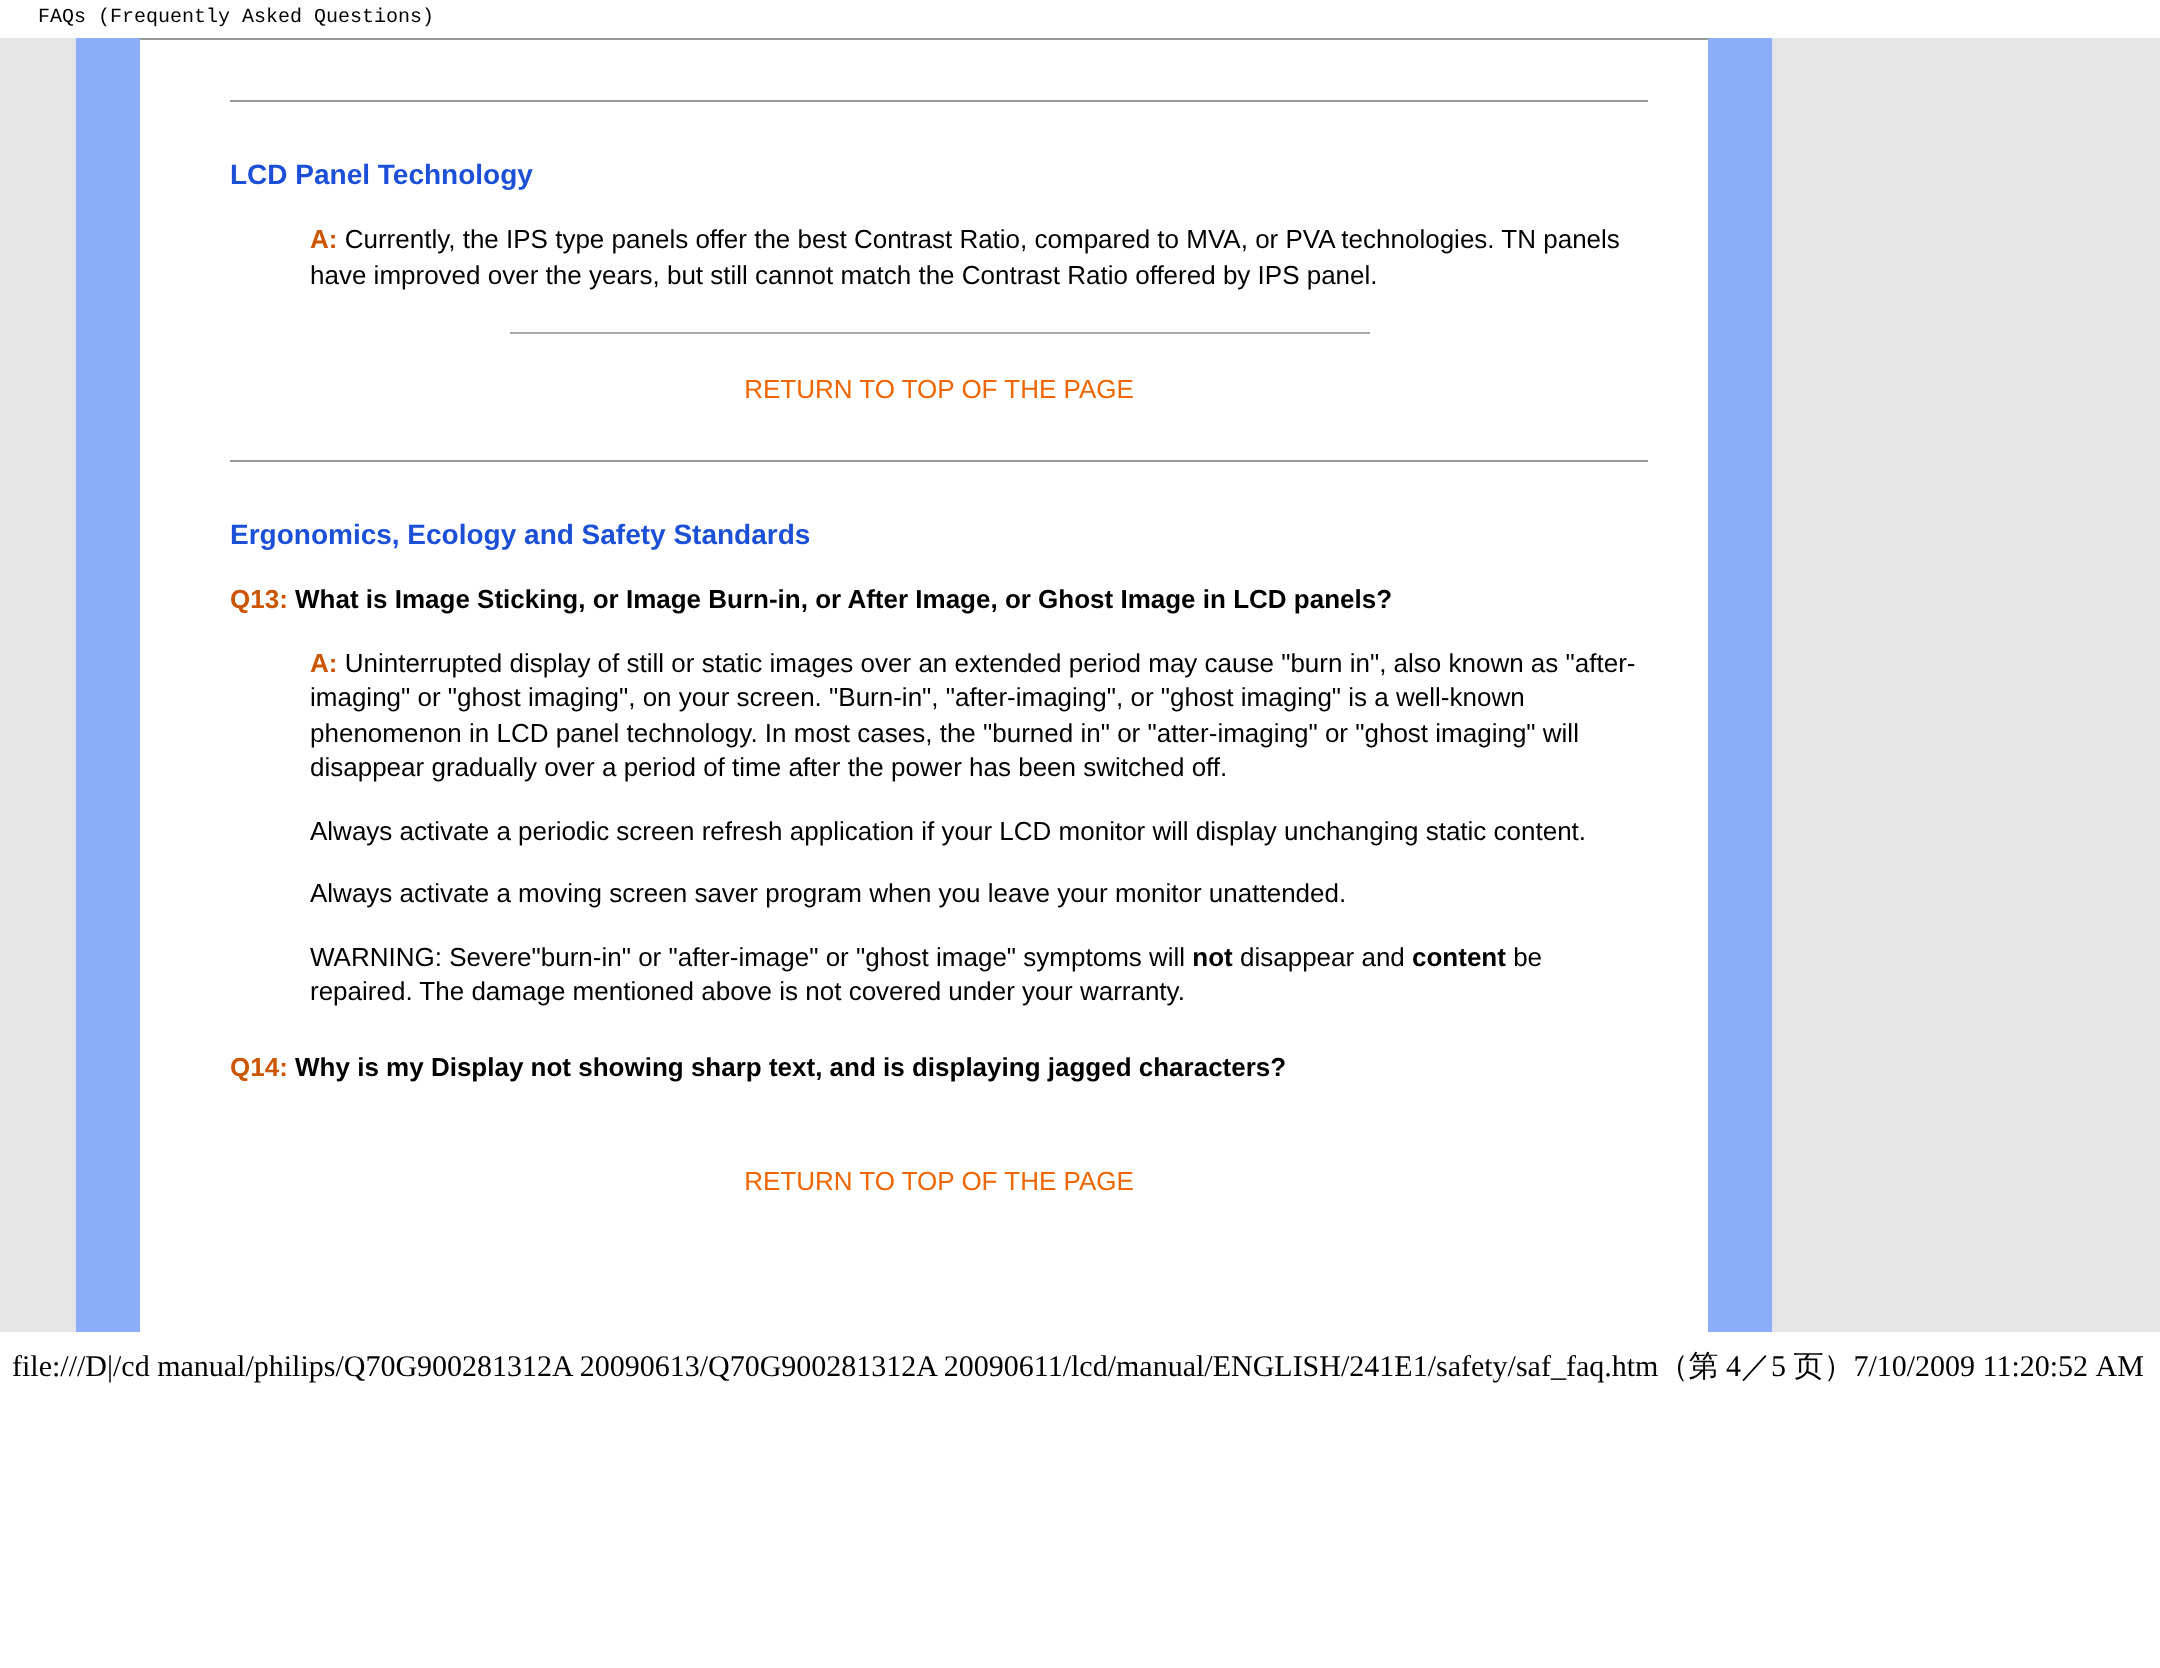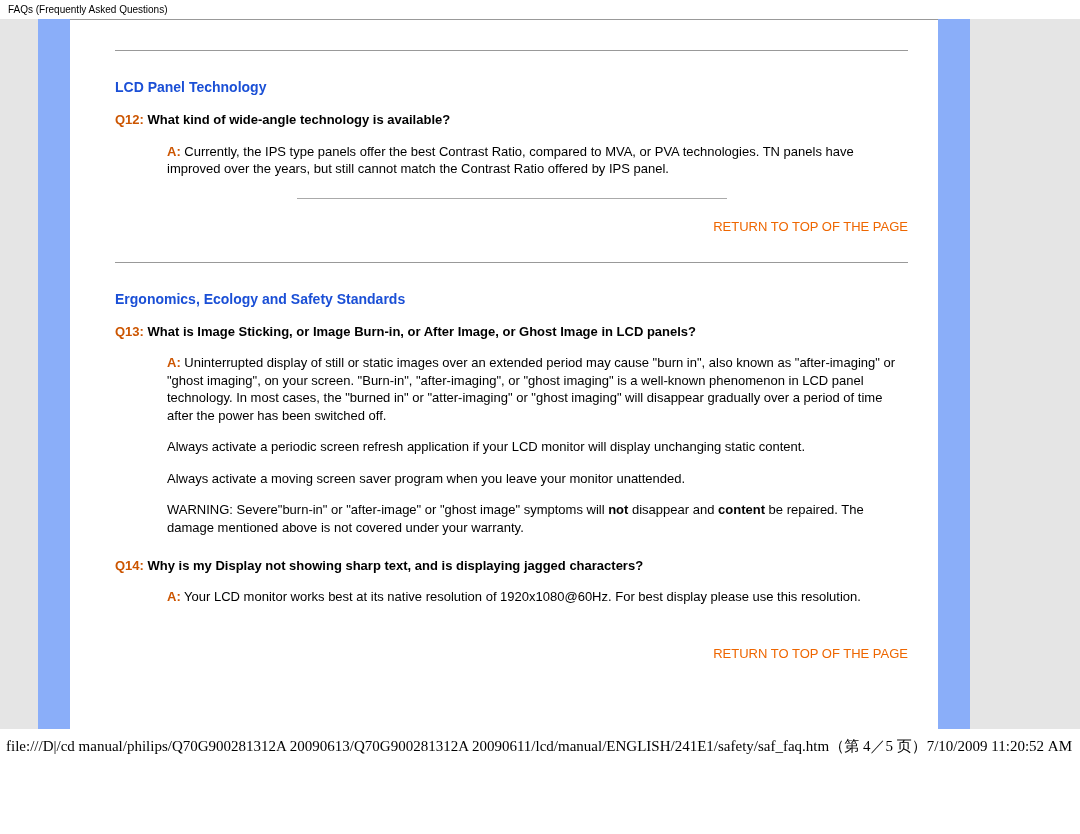"FAQs (Frequently Asked Questions)" .header-text { font-family: none -> Liberation Mono, monospace; padding: 4px 8px -> 4px 19px }
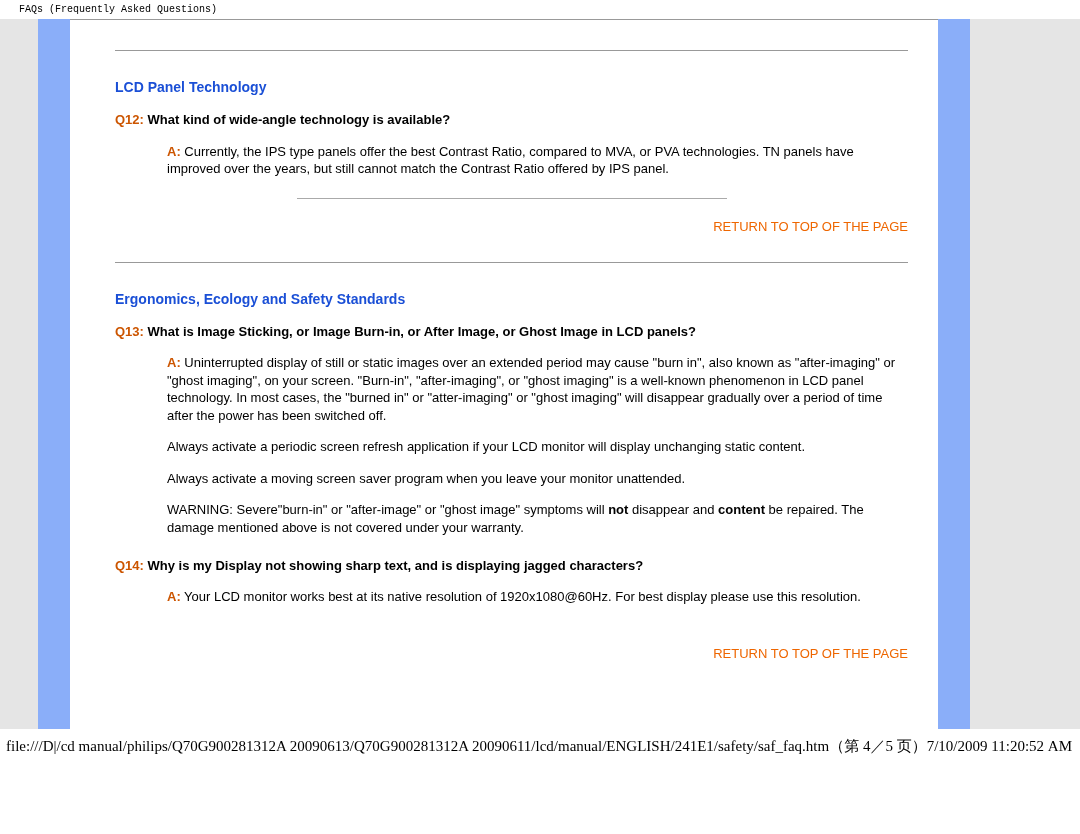"LCD Panel Technology" .page { width: 868px -> 784px }
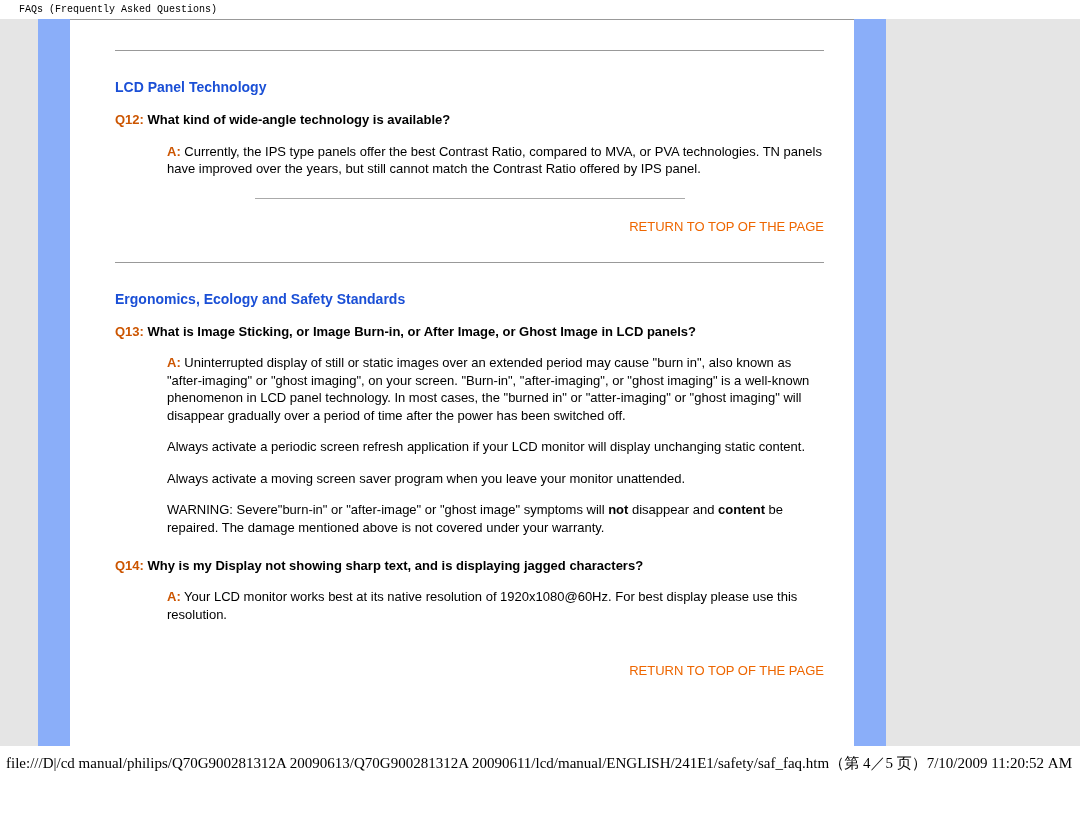"Q12: What kind of wide-angle" div.q-line { html: <div> <span>Q12:</span> <span>What kind of wide-angle technology is available?</span> </div> -> none }
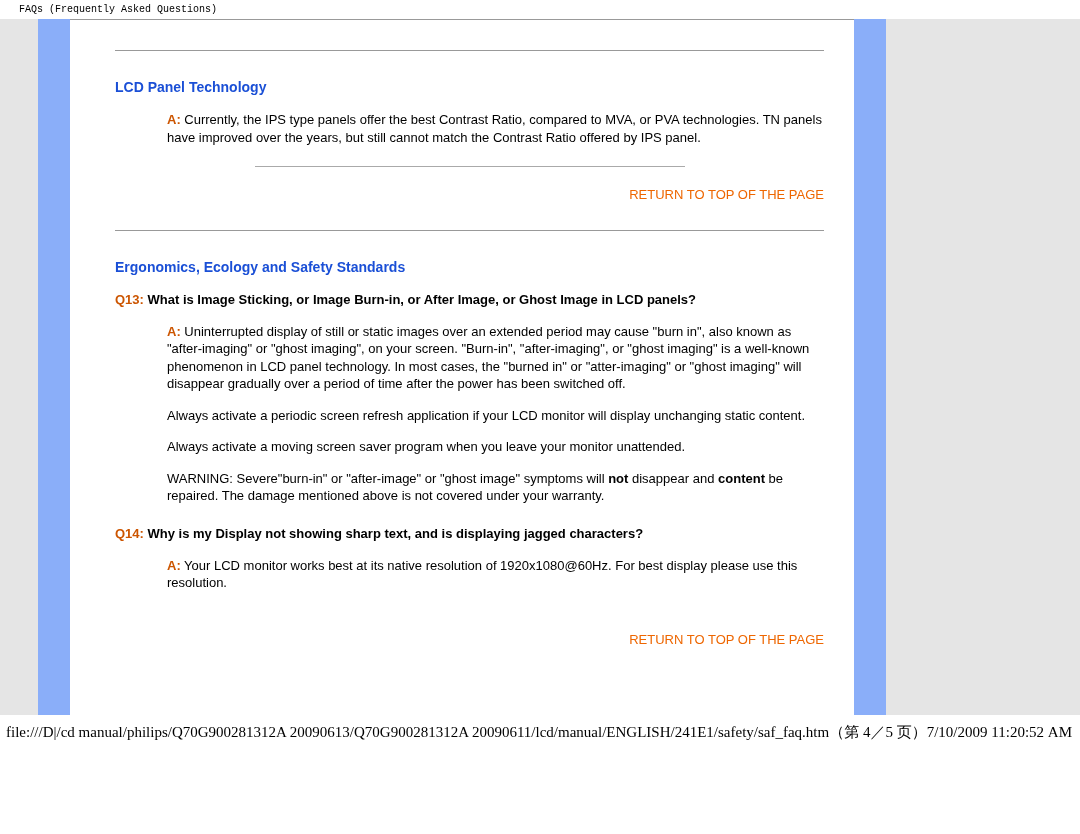"A: Currently, the IPS type" .answer { margin-left: 52px -> 40px }
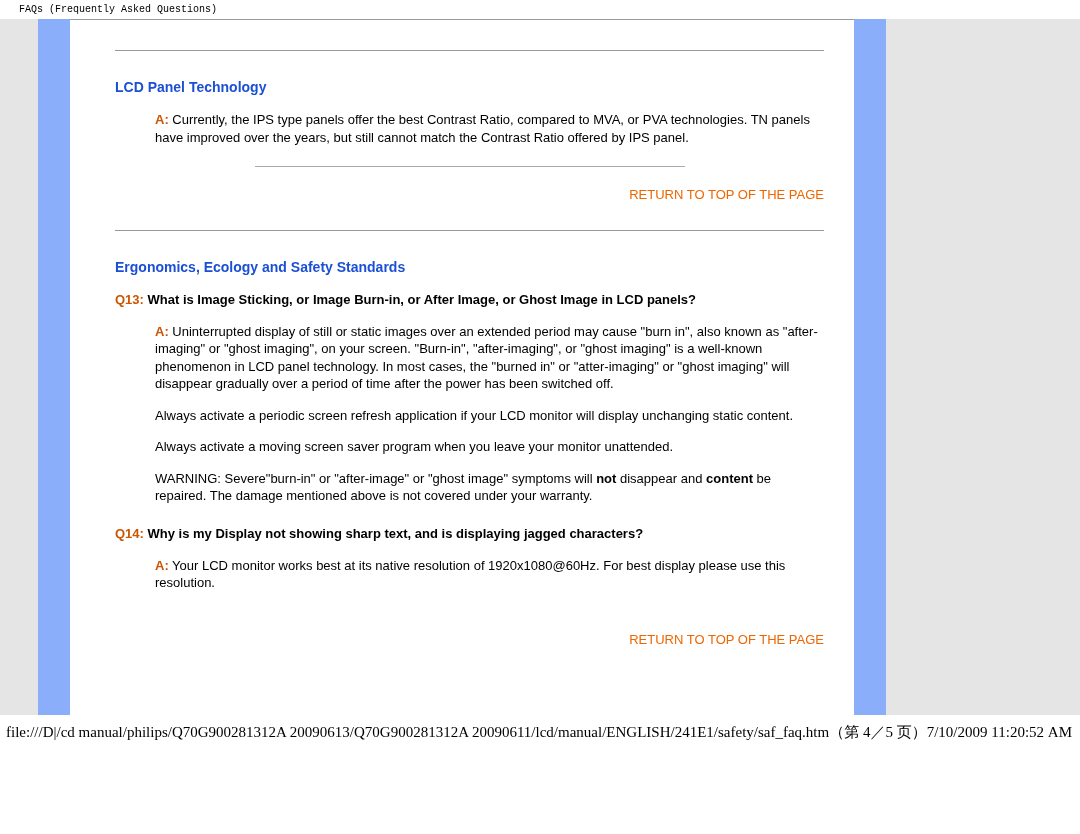"RETURN TO TOP OF THE" .return-link { text-align: right -> center }
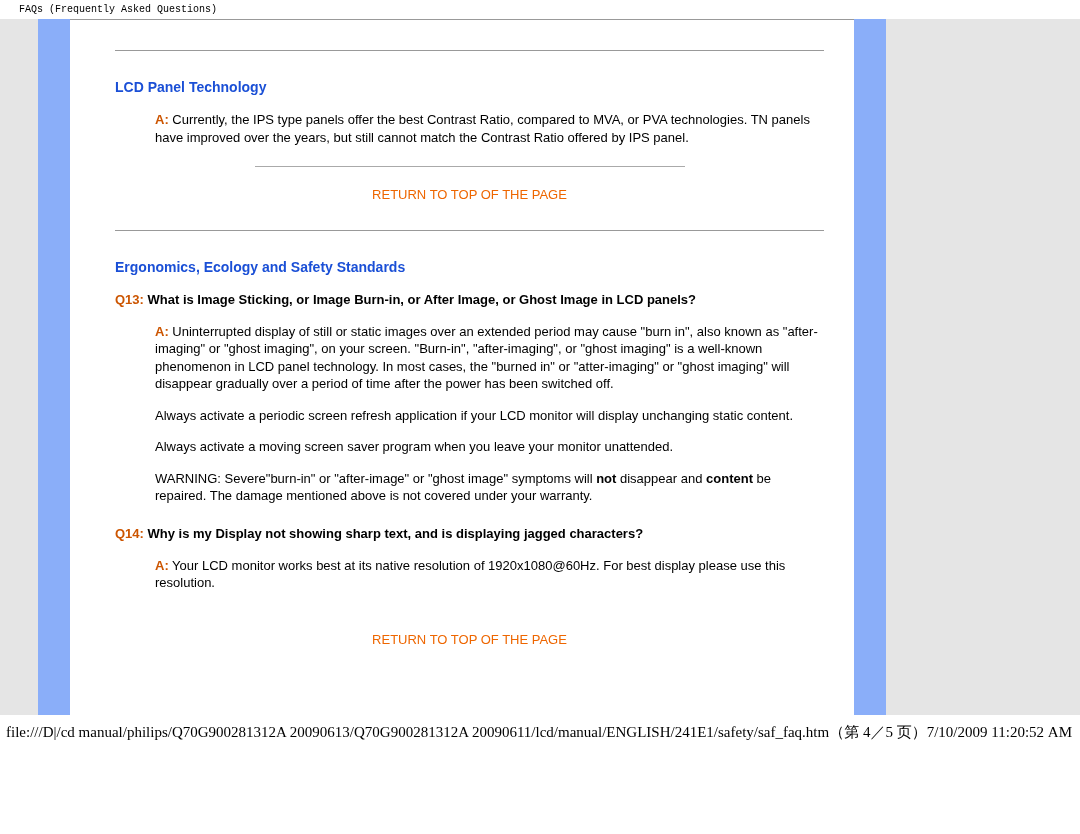"A: Your LCD monitor works" div.answer { html: <div> <p> <span>A:</span> <span>Your LCD monitor works best at its native resolution of 1920x1080@60Hz. For best display please use this resolution.</span> </p> </div> -> none }
